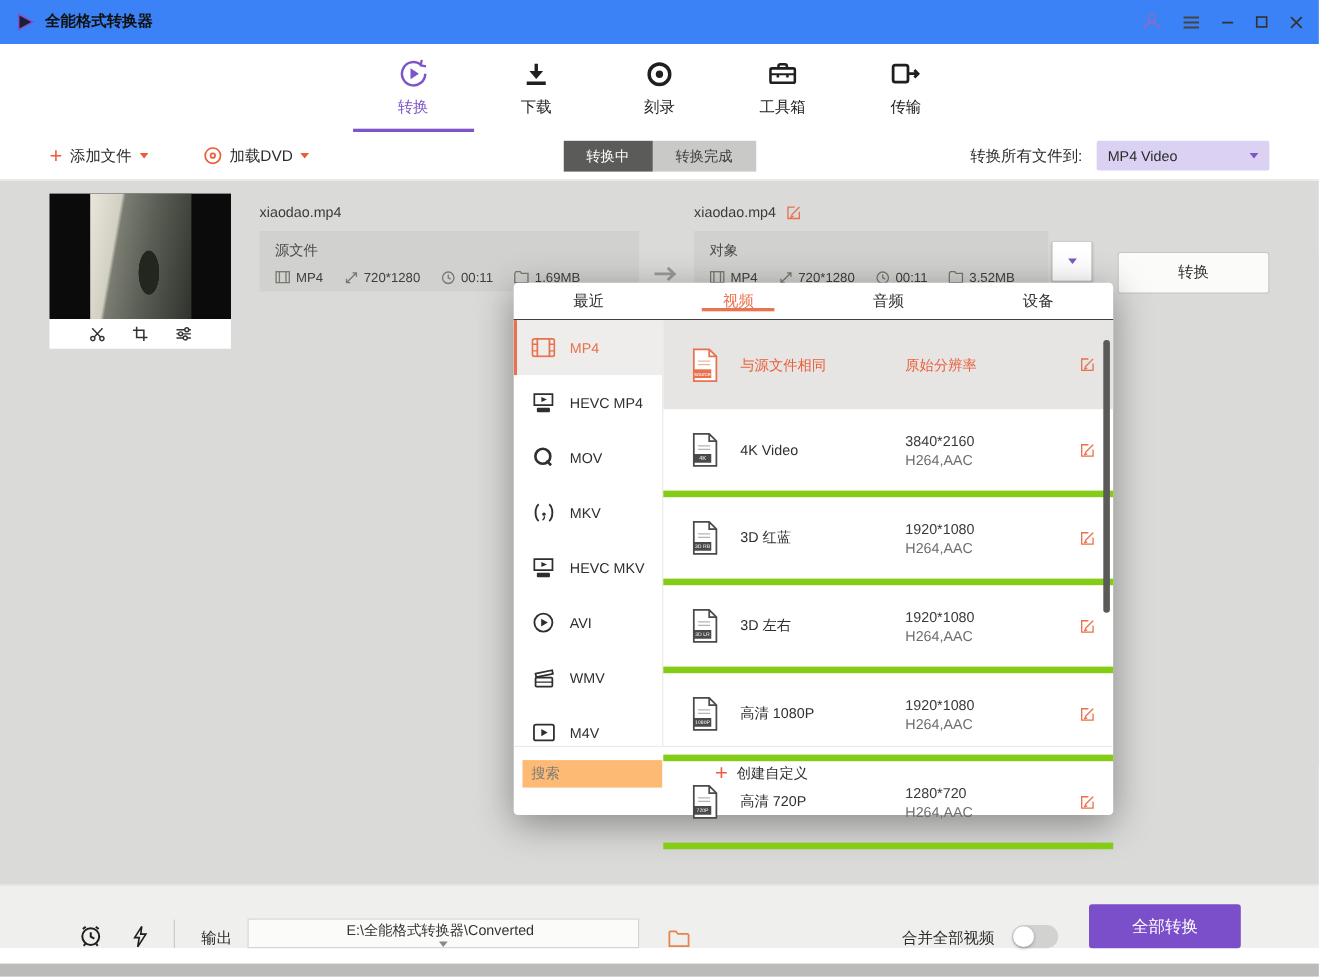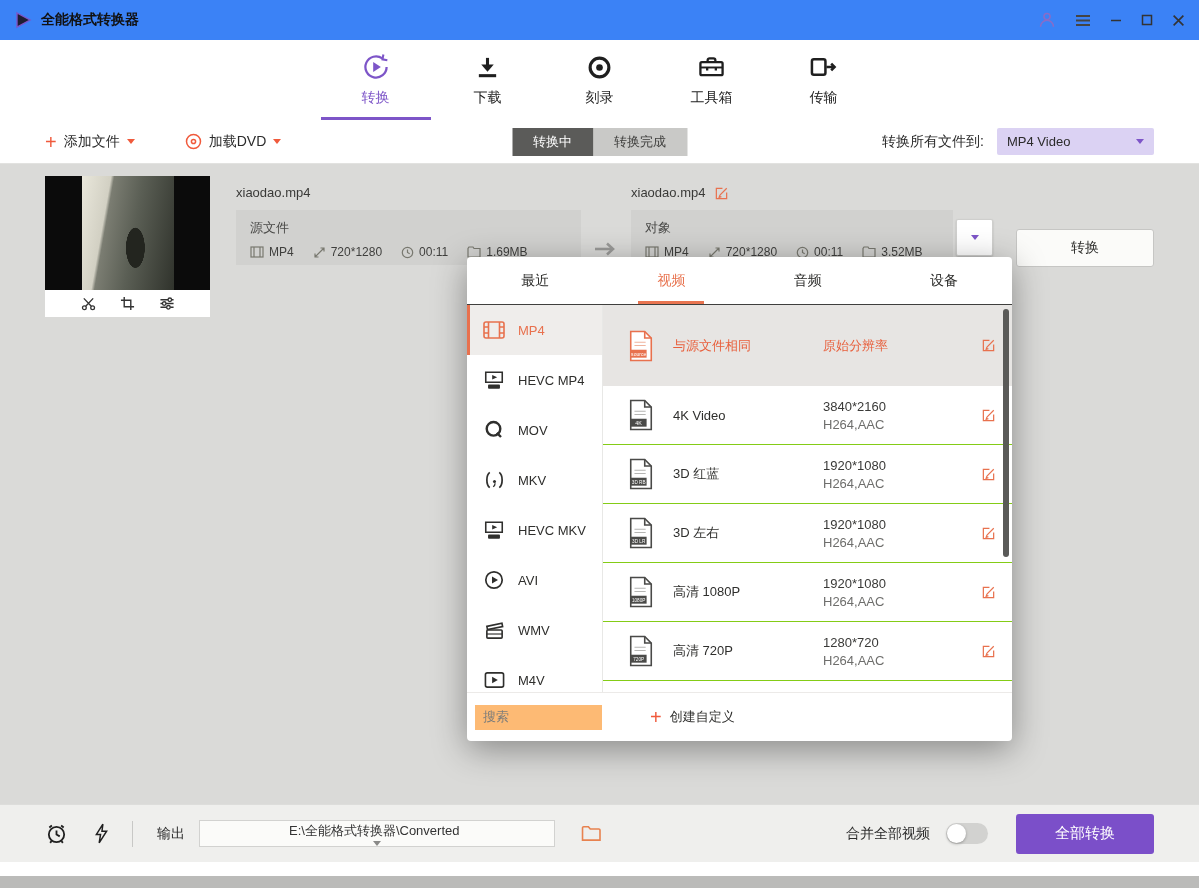"最近" .popup-tabs { align-items: none -> center; height: 48px -> 34px }
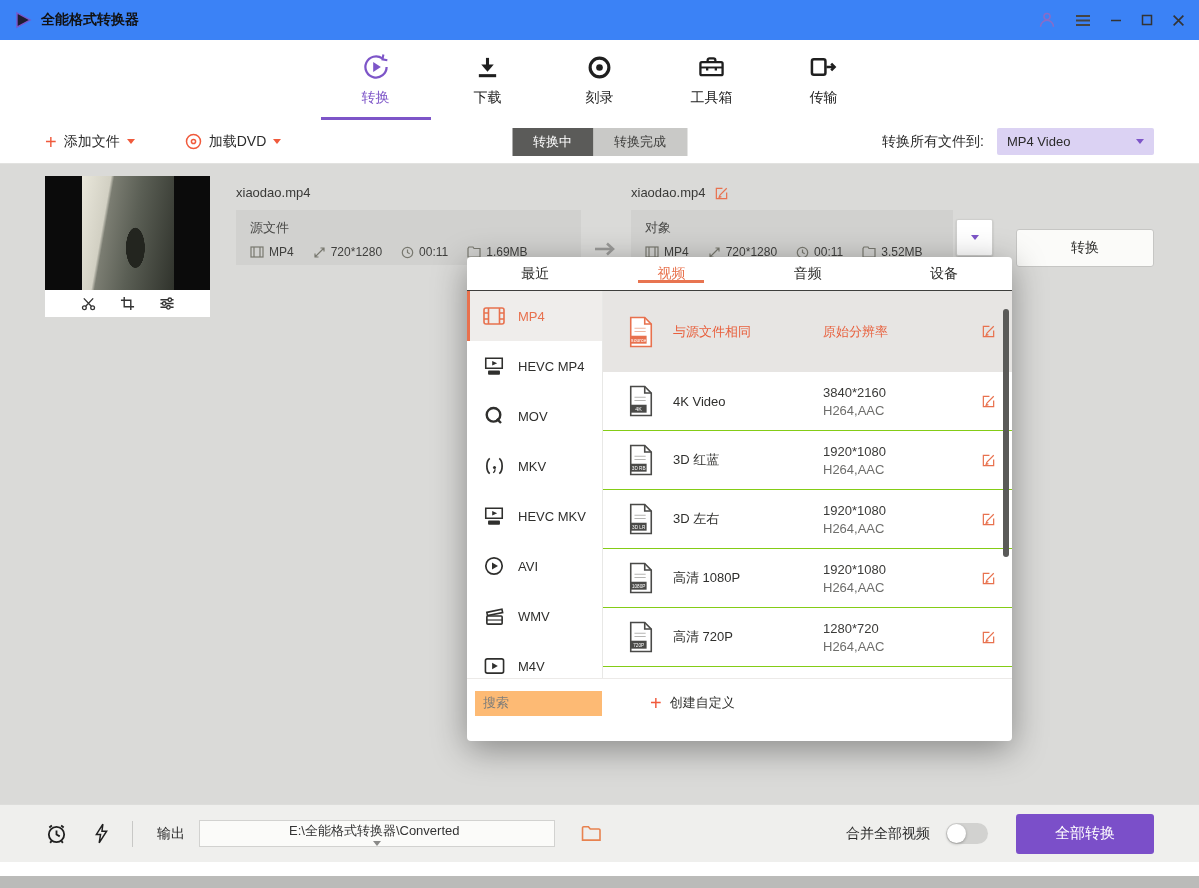"4K Video" .preset-row { border-bottom: 1px solid #84cc16 -> 6px solid #84cc16; height: 59px -> 80px }
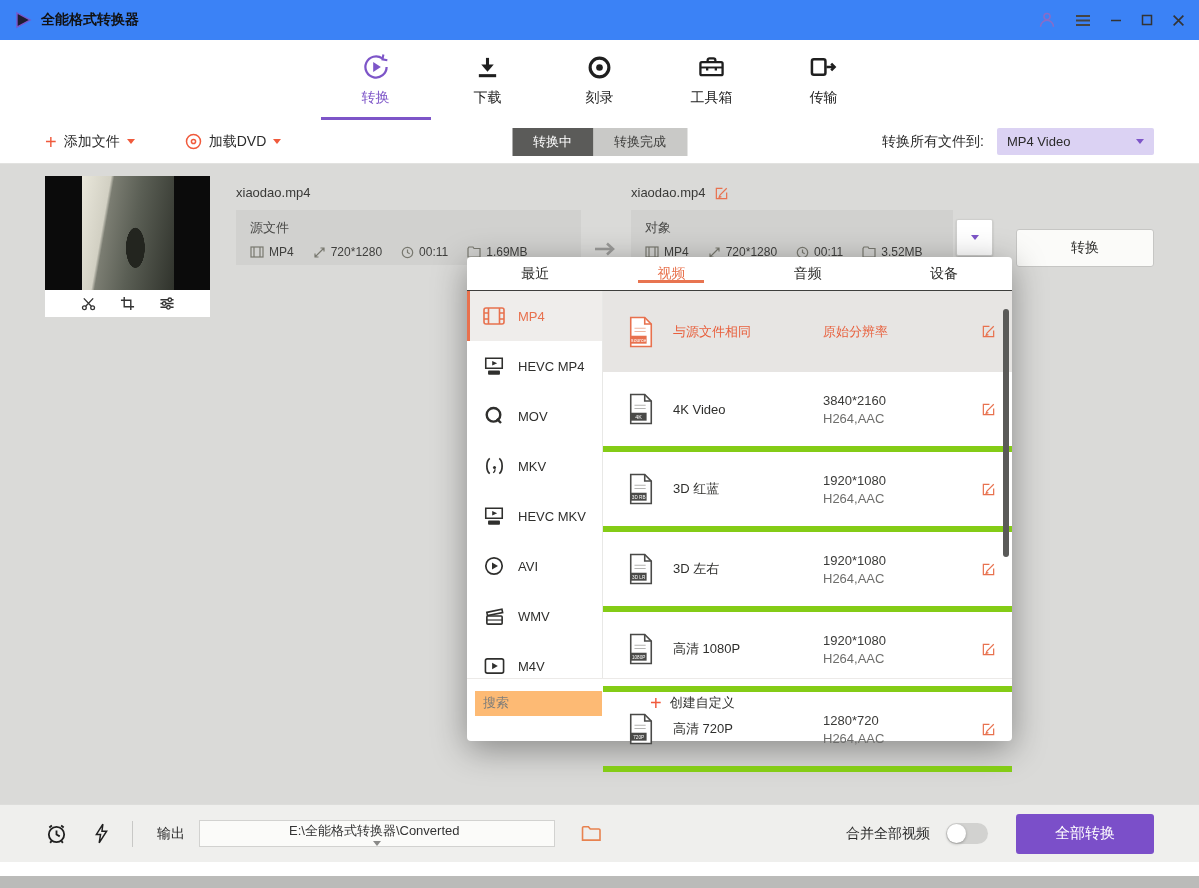"输出" .bottombar { align-items: center -> flex-end; padding: 0 45px -> 0 71px }
